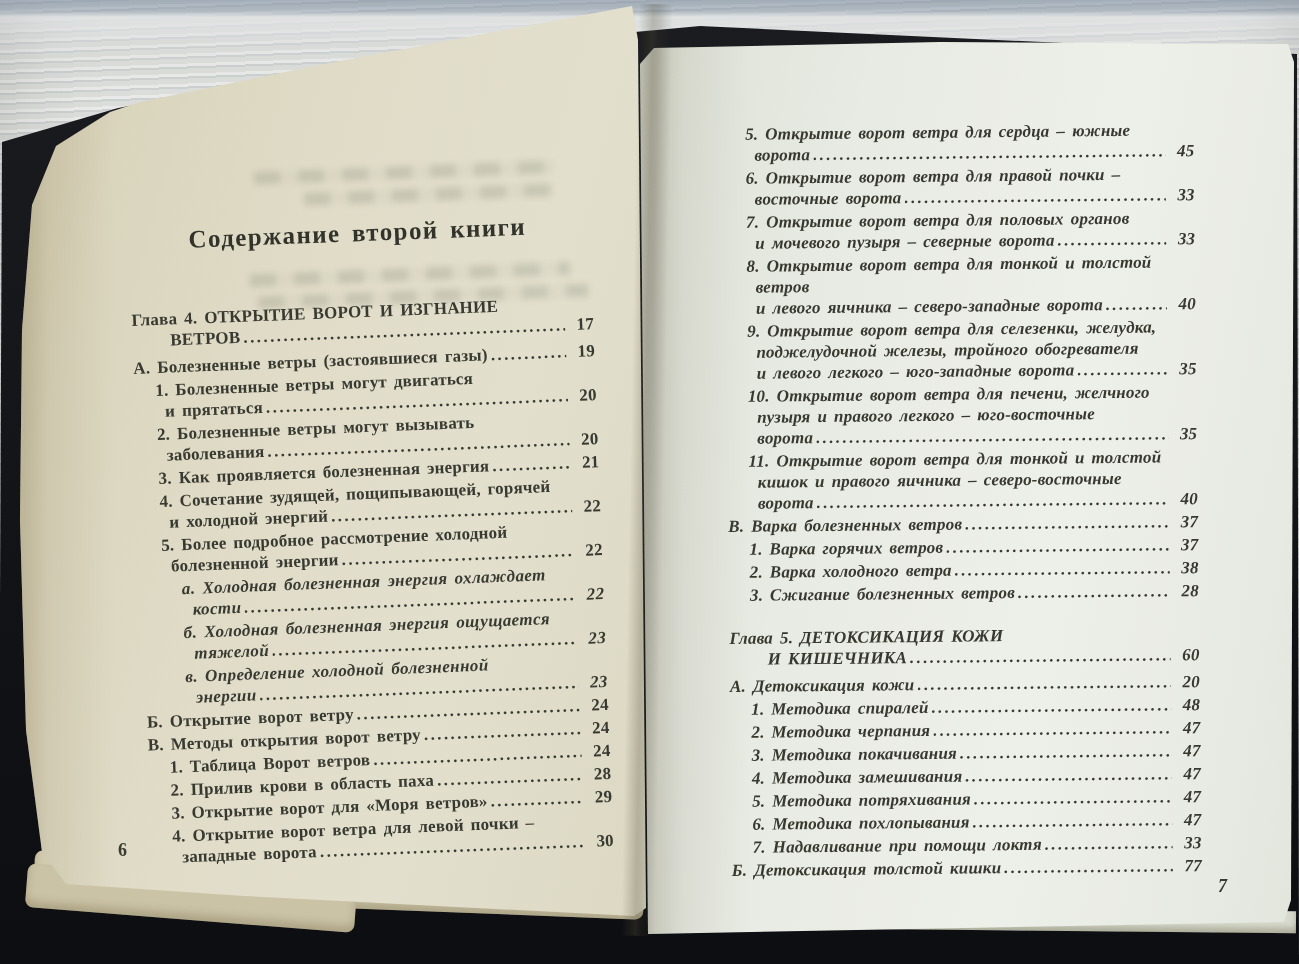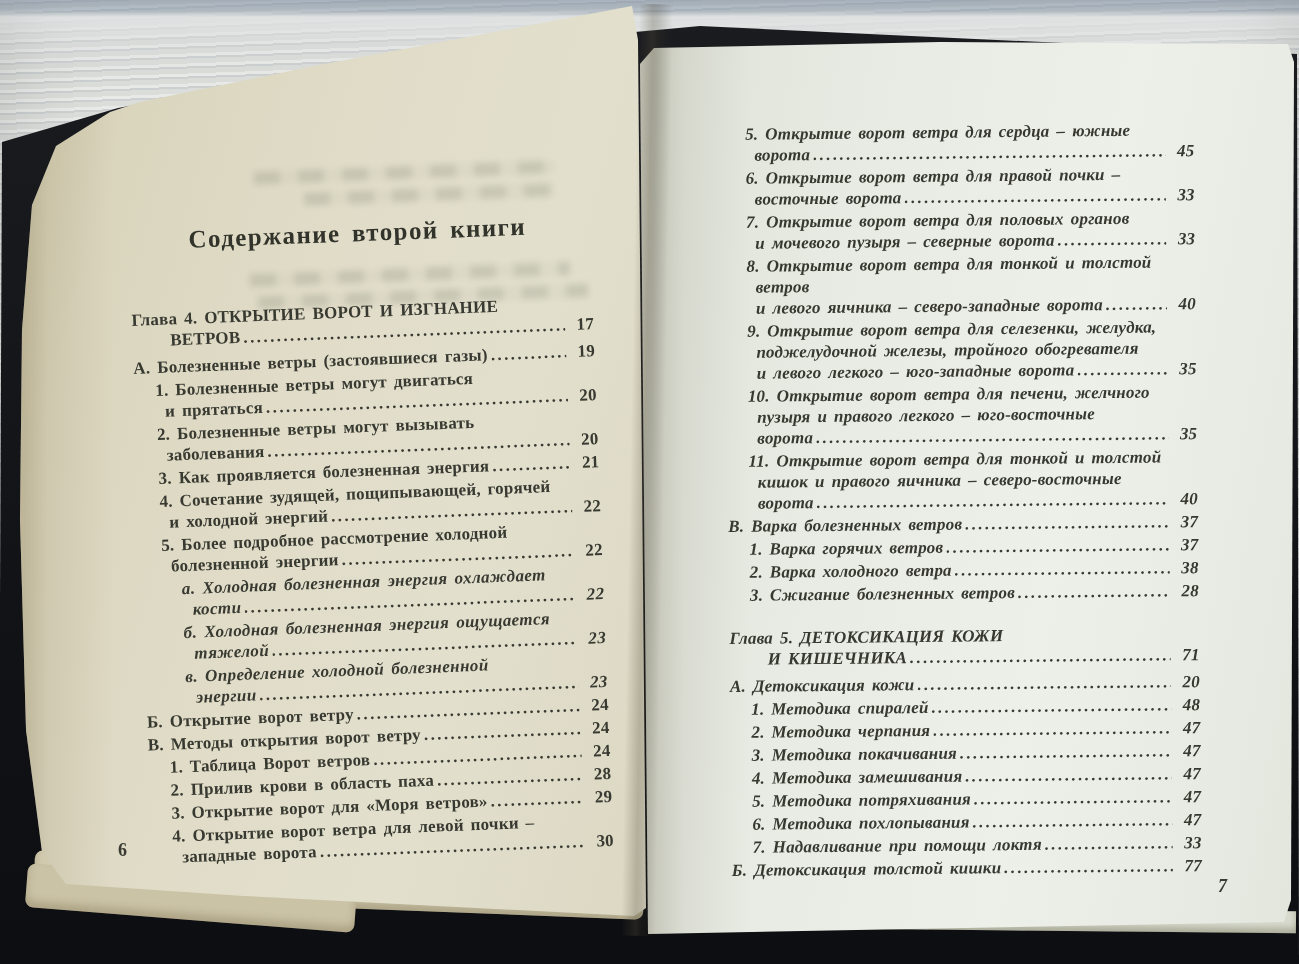"71" span.pg { text: 71 -> 60 }
